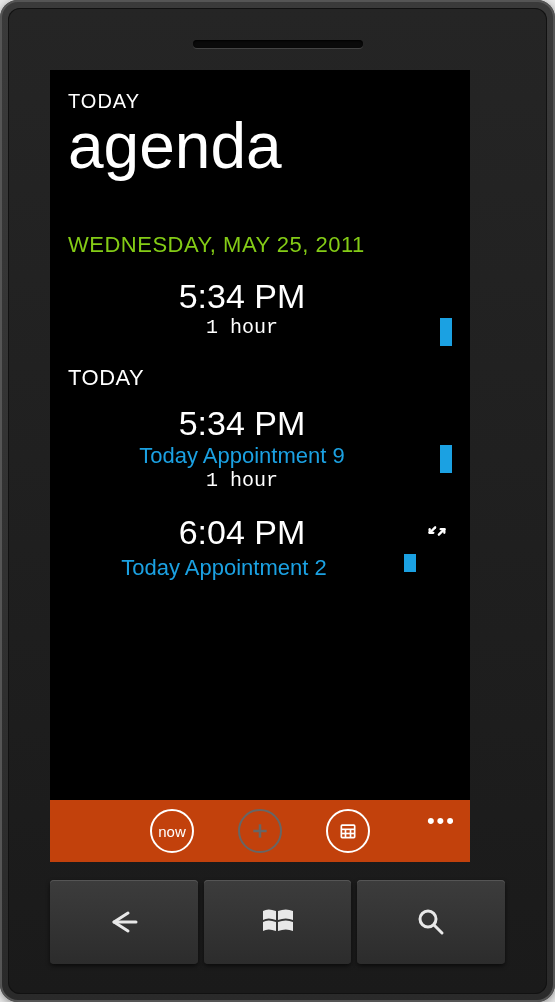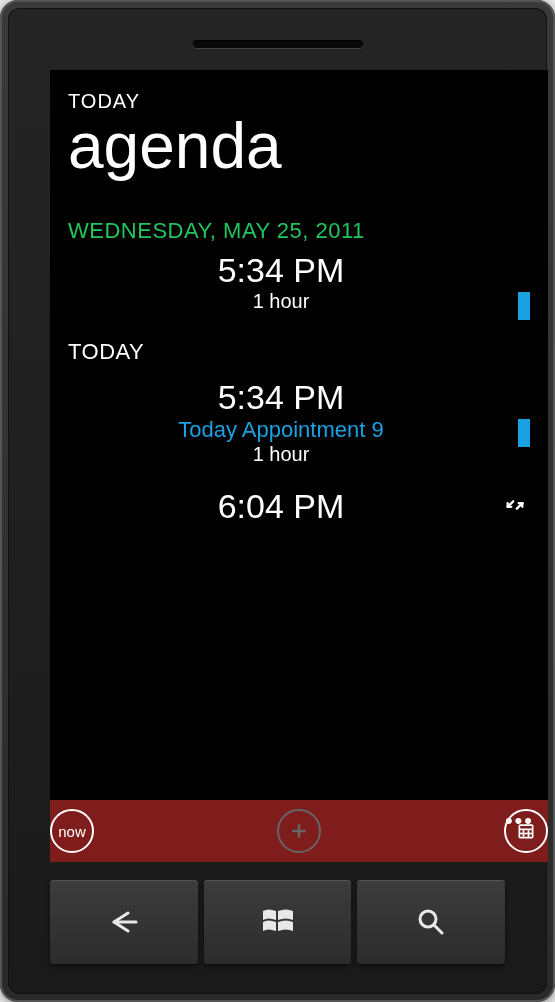"TODAY" .screen { width: 498px -> 420px }
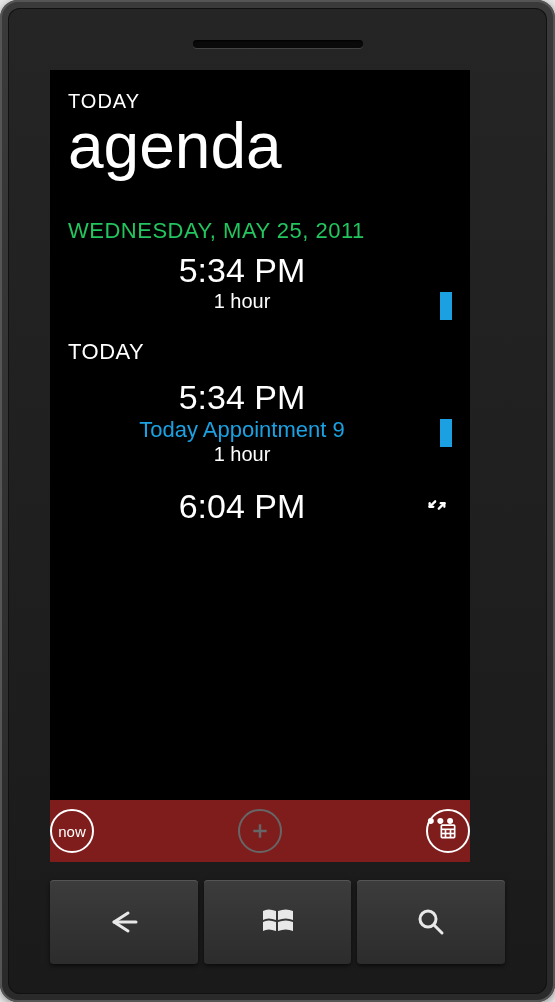"agenda" .header-large { margin-bottom: 38px -> 52px }
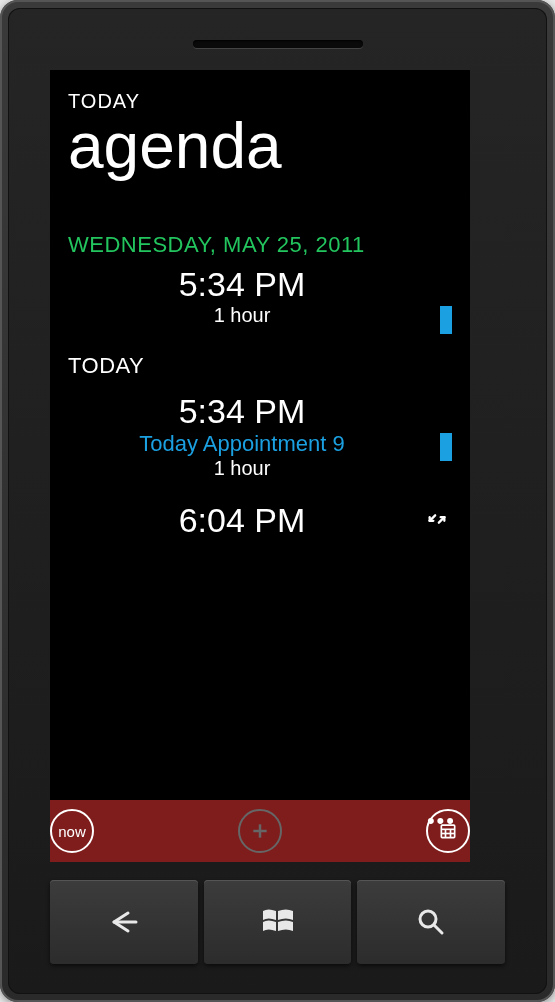"WEDNESDAY, MAY 25, 2011" .date-heading { color: #22c55e -> #84cc16; margin-bottom: 8px -> 20px }
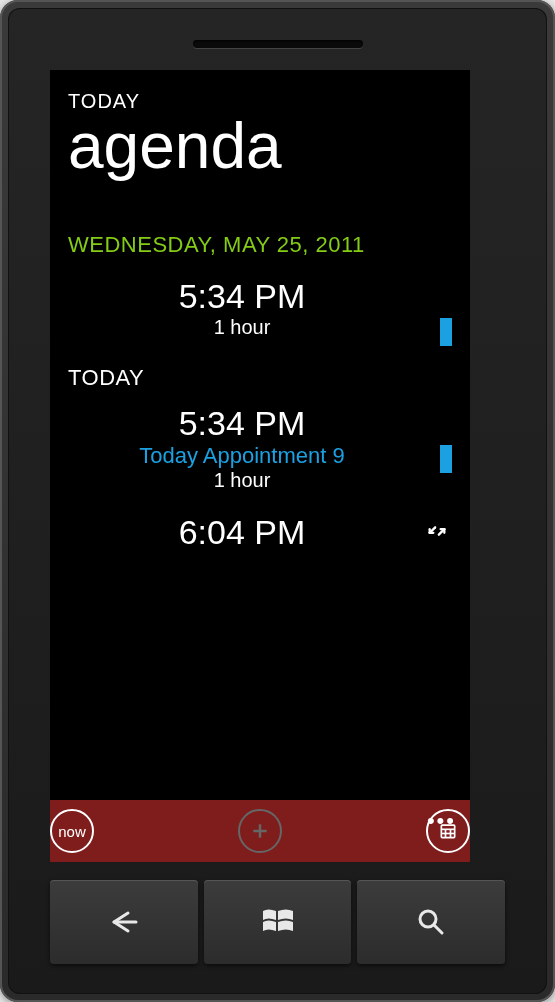"1 hour" .dur { font-family: none -> Liberation Mono, monospace }
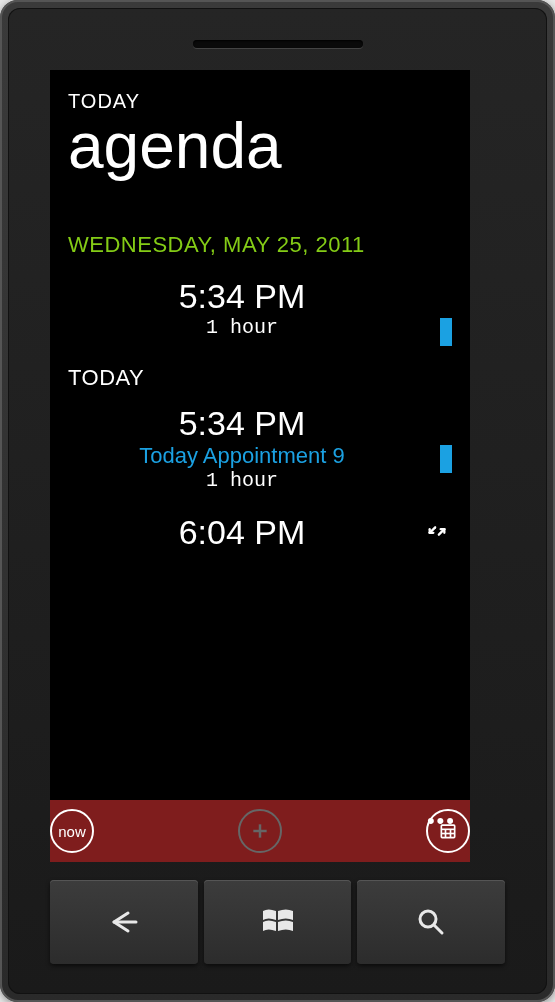"Today Appointment 2" div.subitem { html: none -> <div> <div>Today Appointment 2</div> <div></div> </div> }
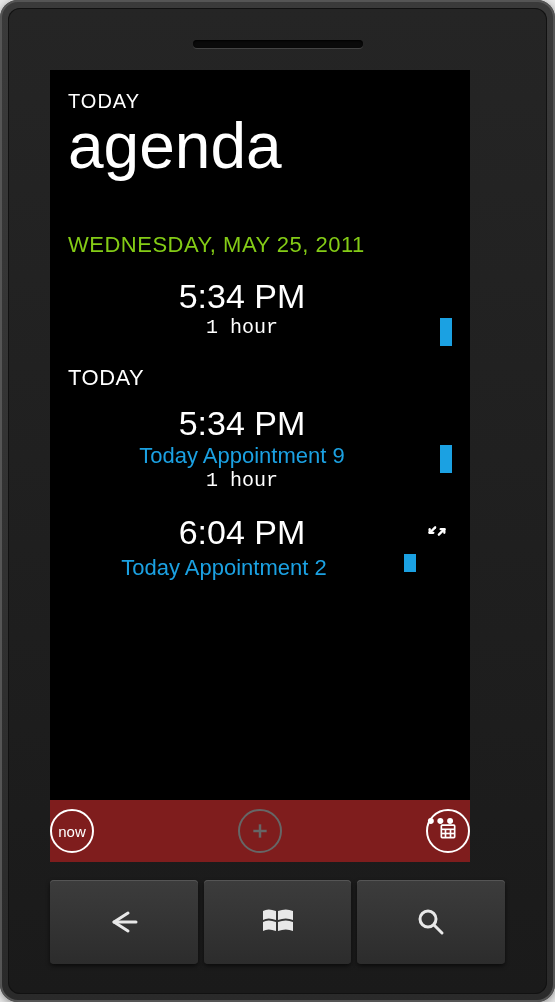"now" .appbar { background: #7f1d1d -> #c2410c; justify-content: space-between -> center }
